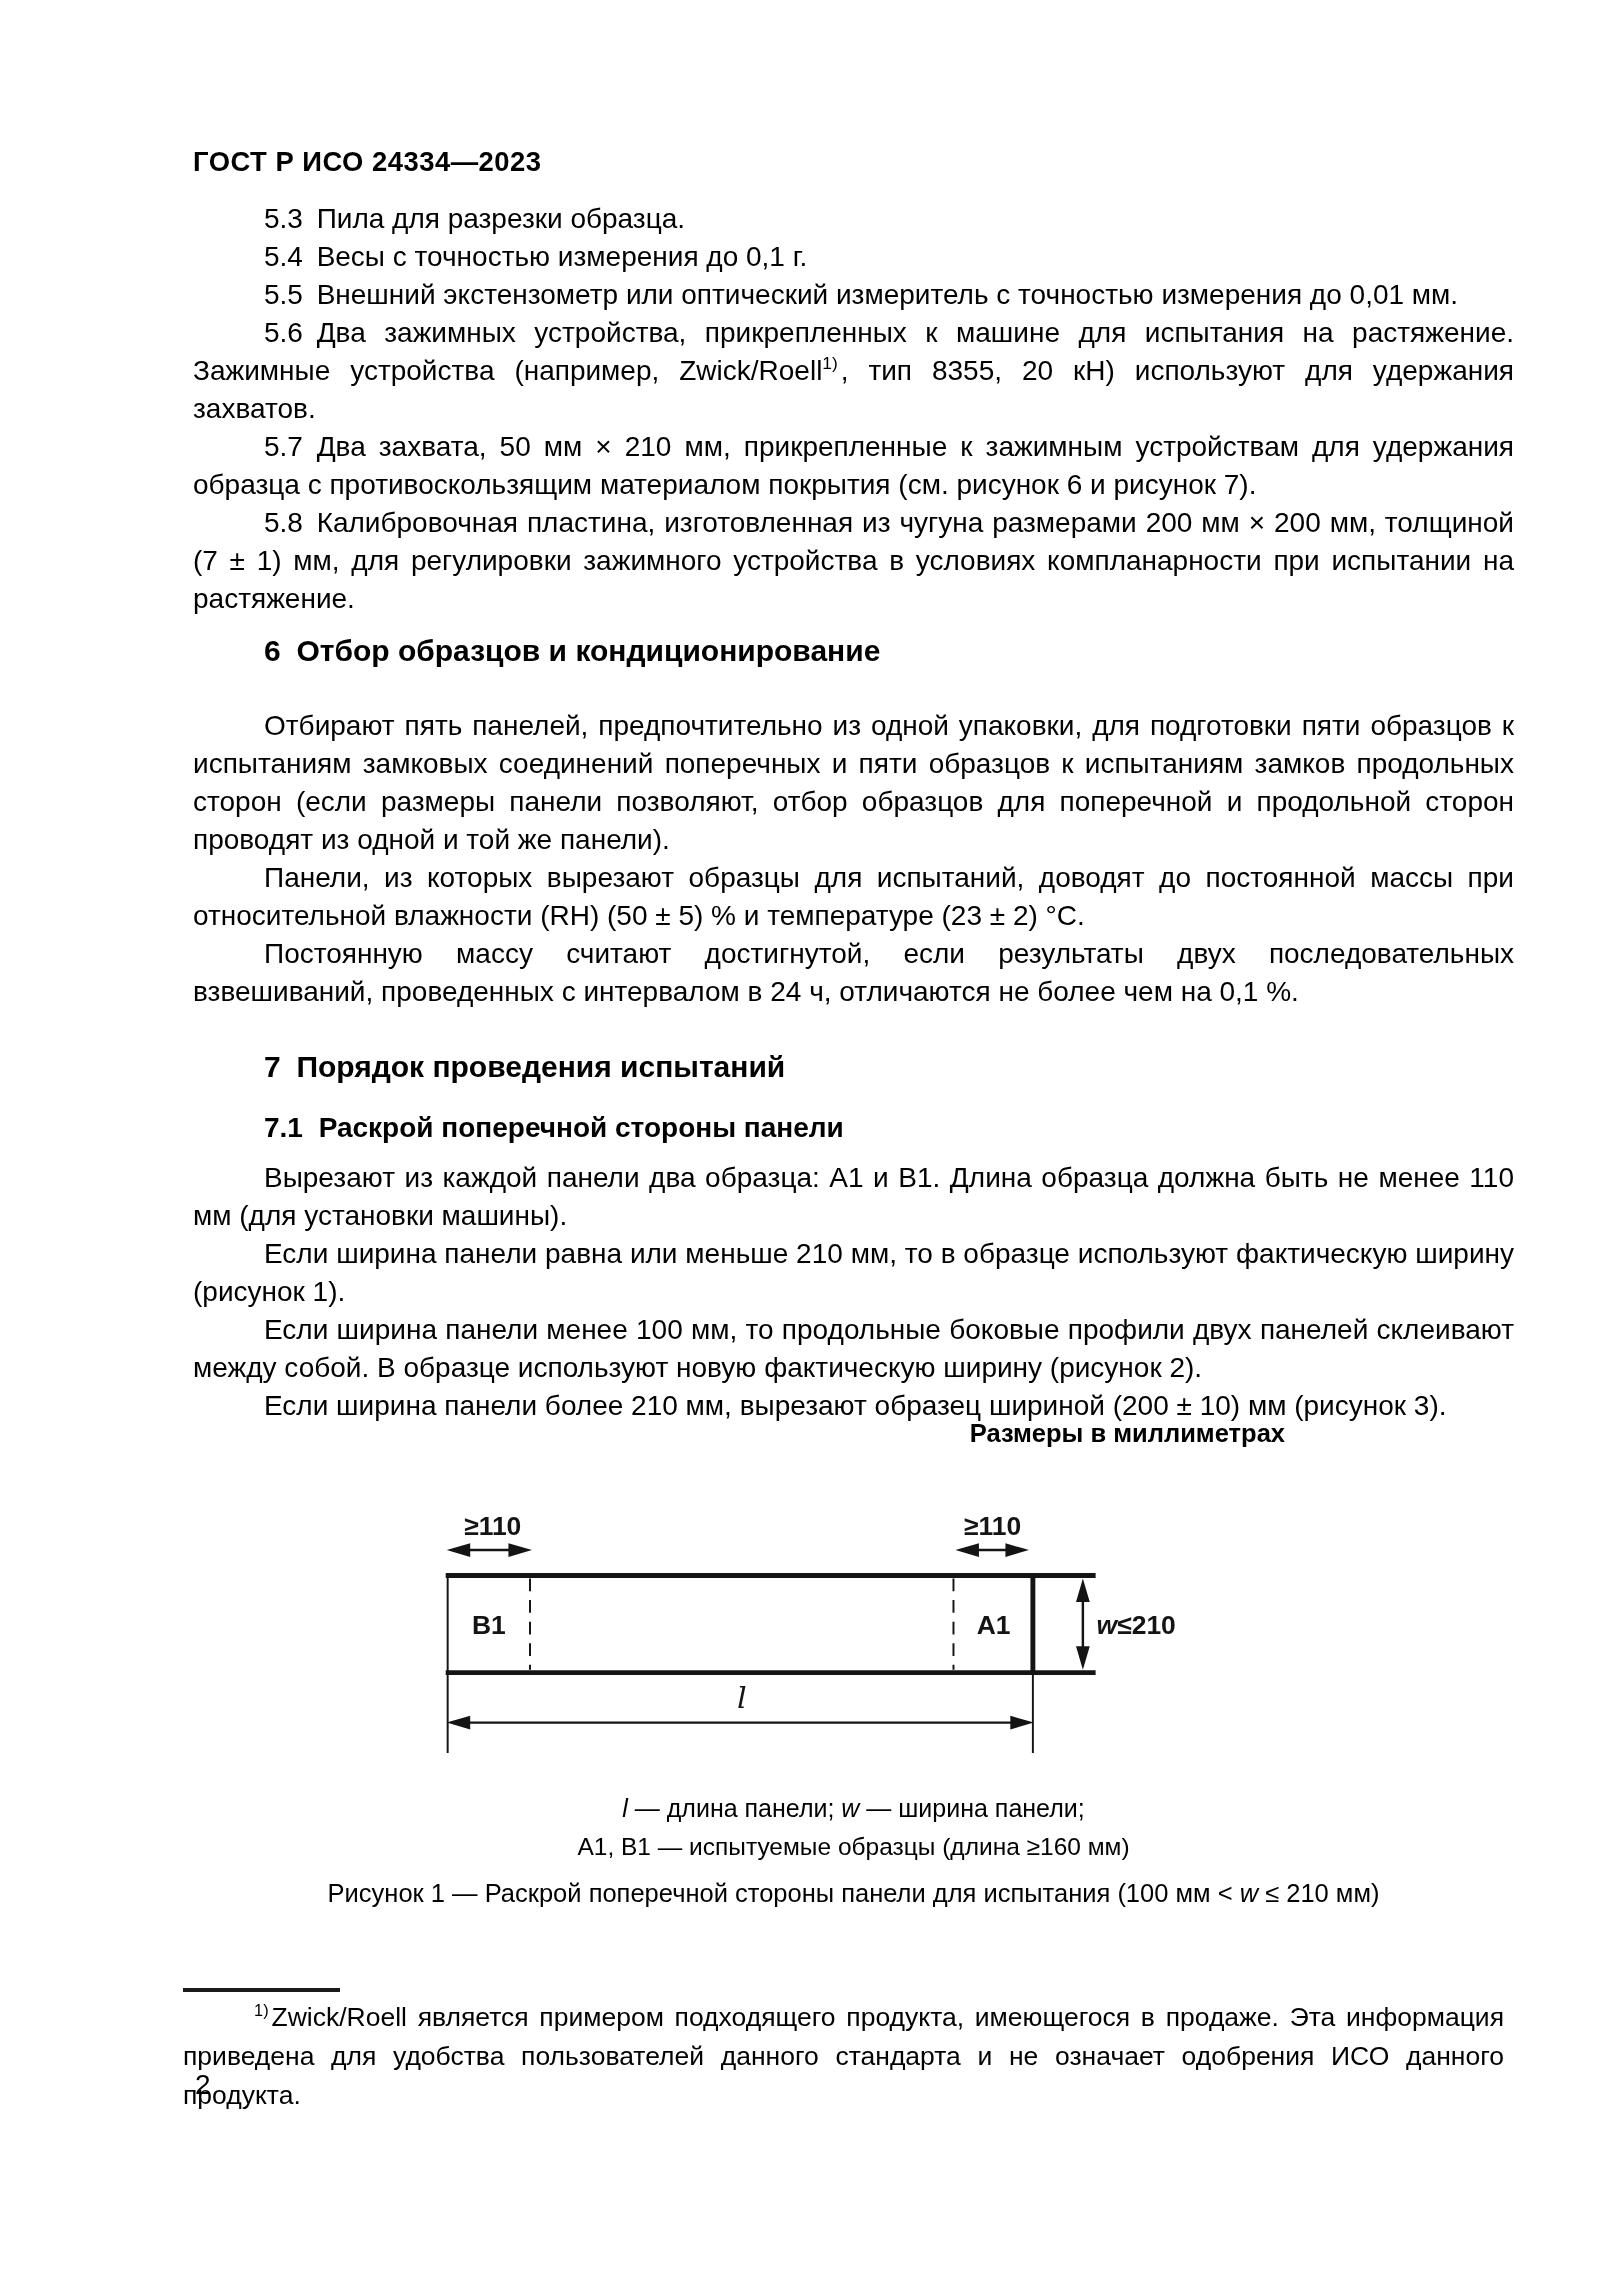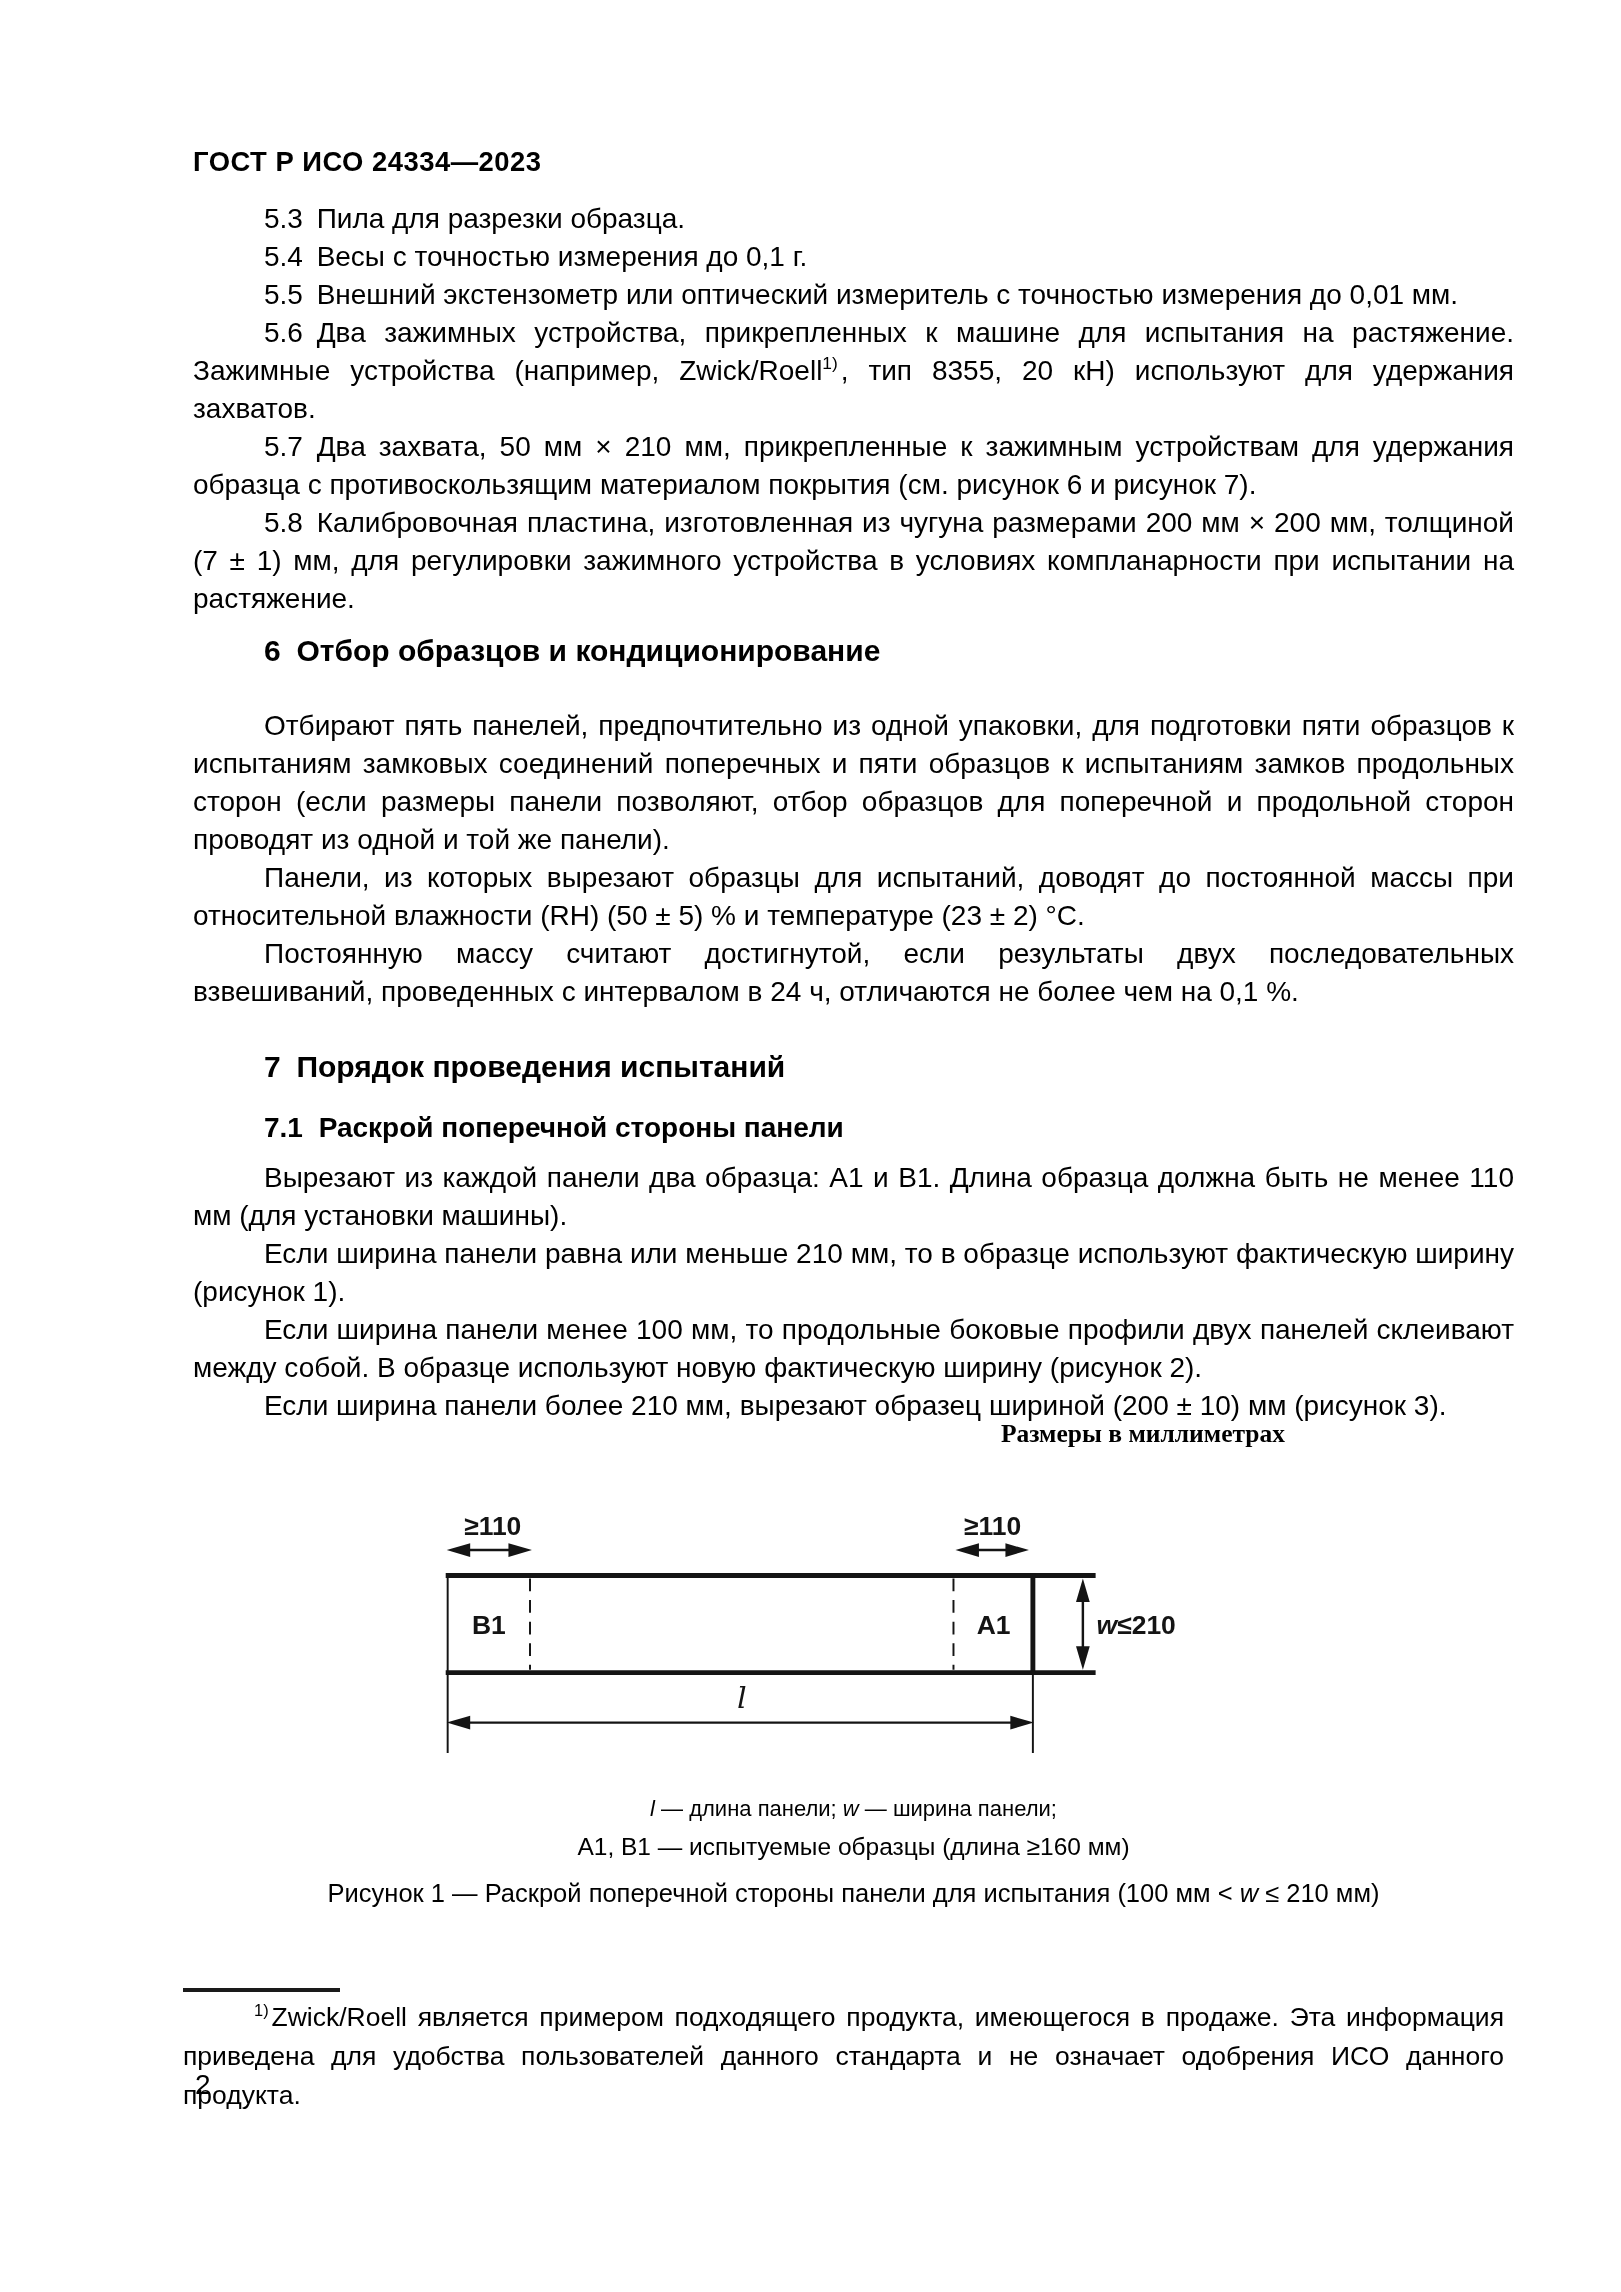"Размеры в миллиметрах" .units-note { font-family: Liberation Serif, serif -> none }
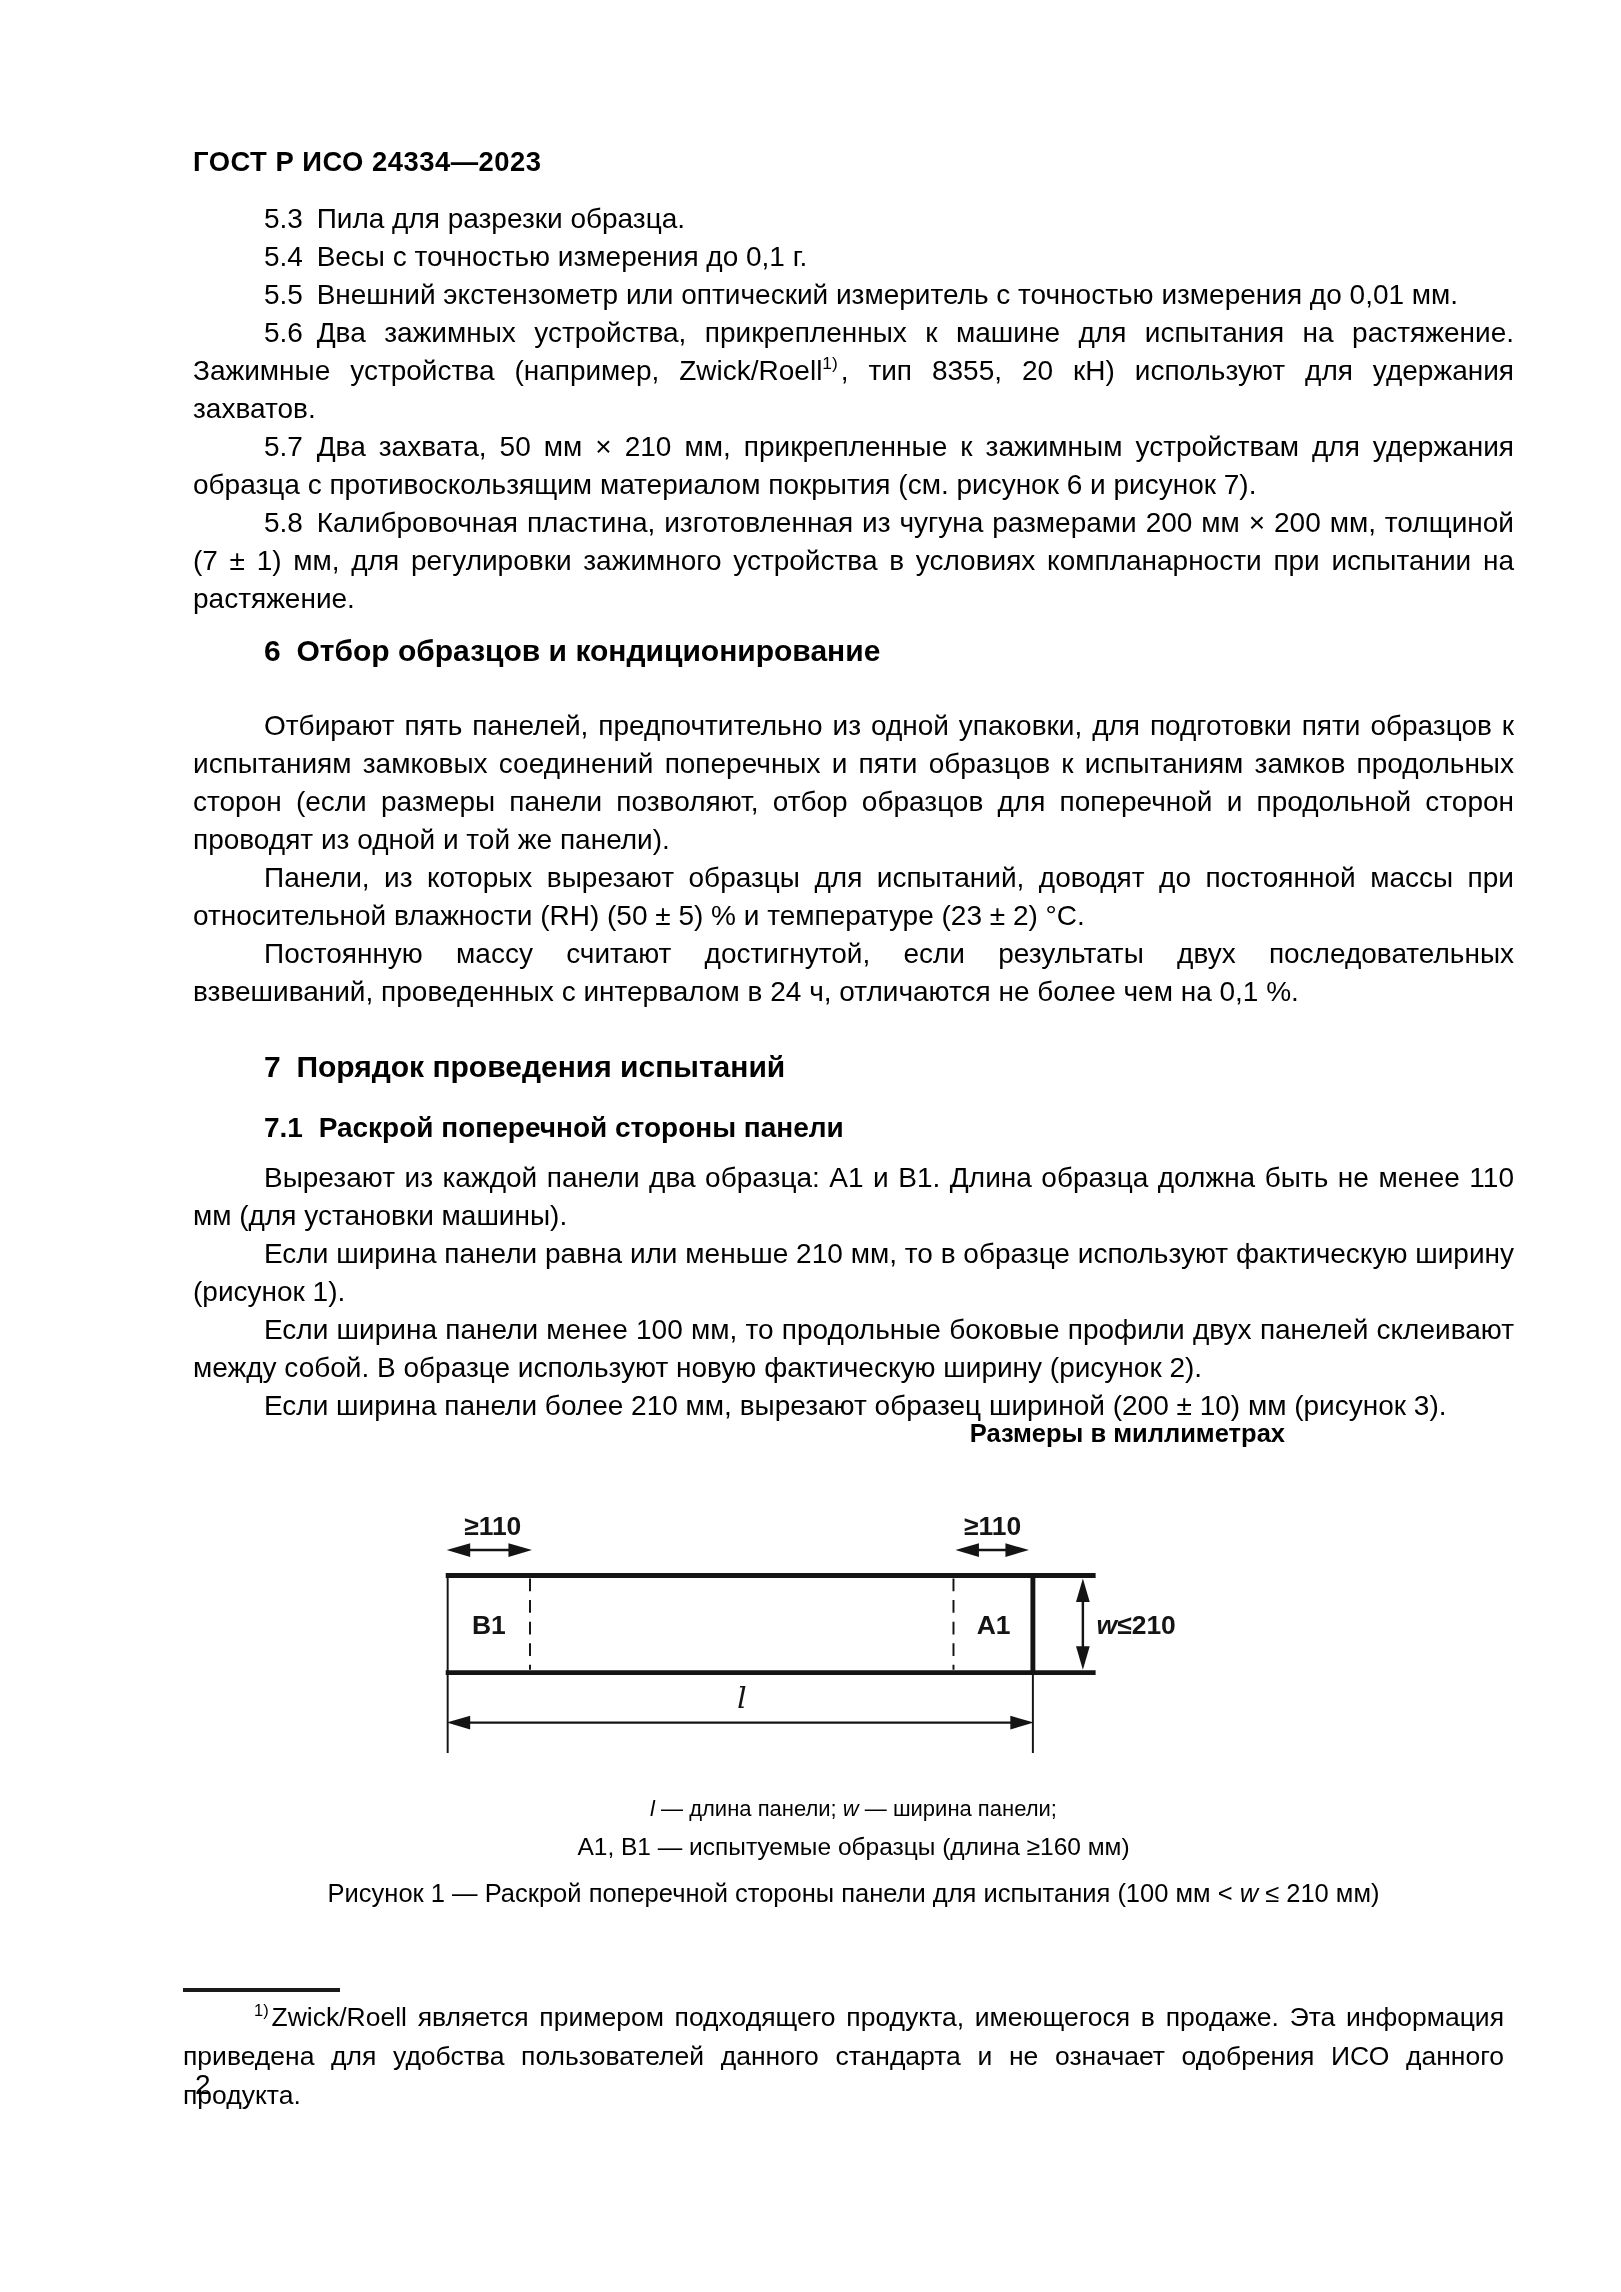"l — длина панели; w" .legend1 { font-size: 22px -> 25px }
